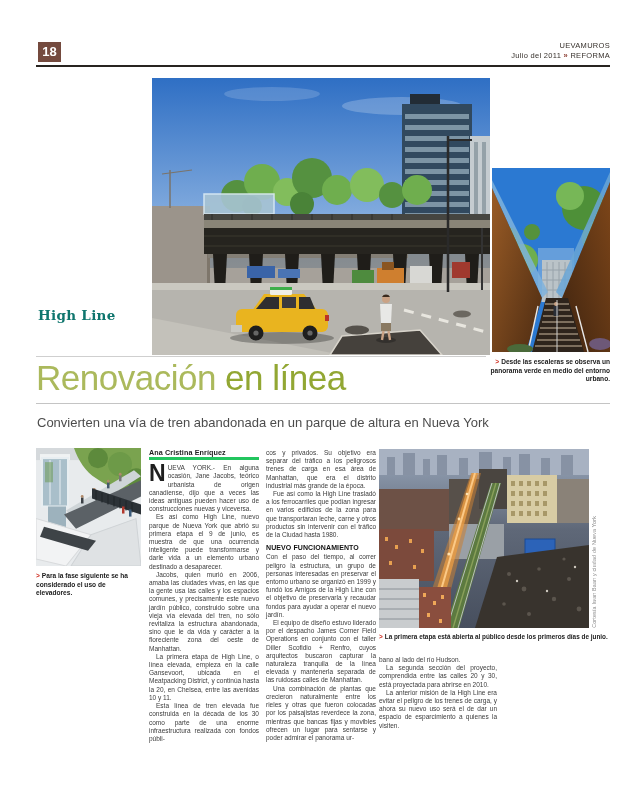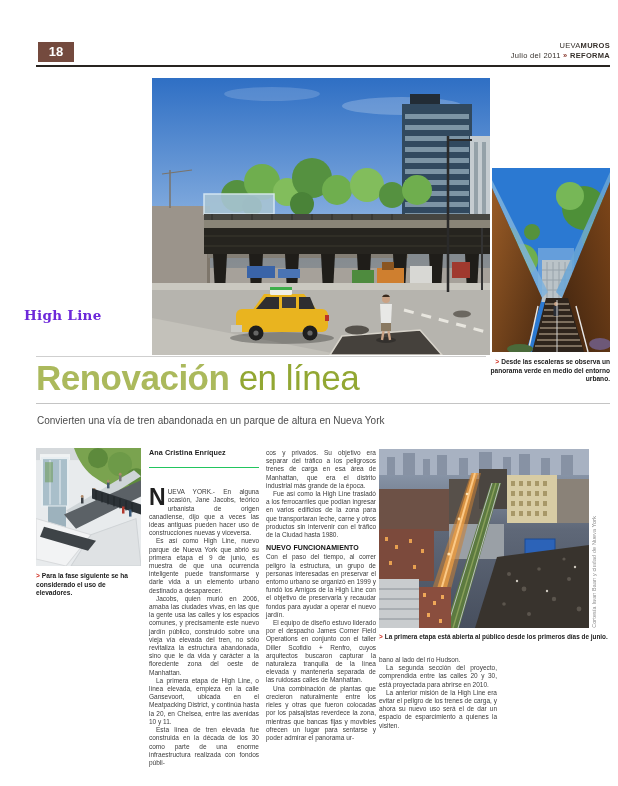"18" .pageno { width: 36px -> 23px }
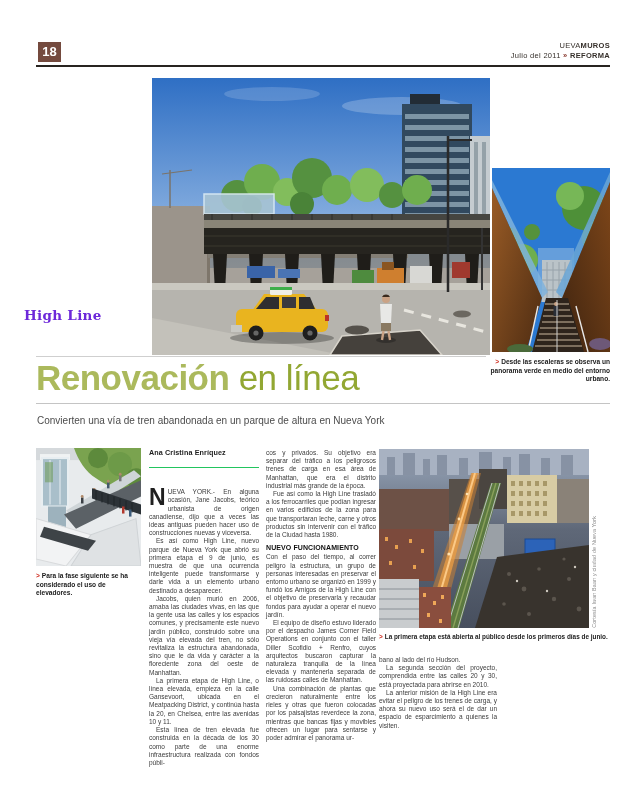"MUROS" .header-right .b { font-weight: bold -> normal }
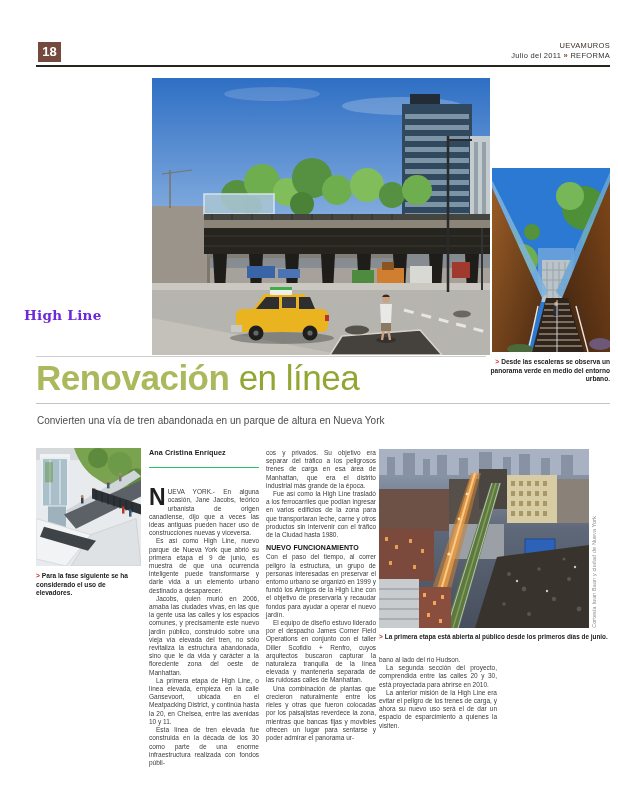"High Line" .highline-label { color: #6d28d9 -> #0f766e; left: 24px -> 38px }
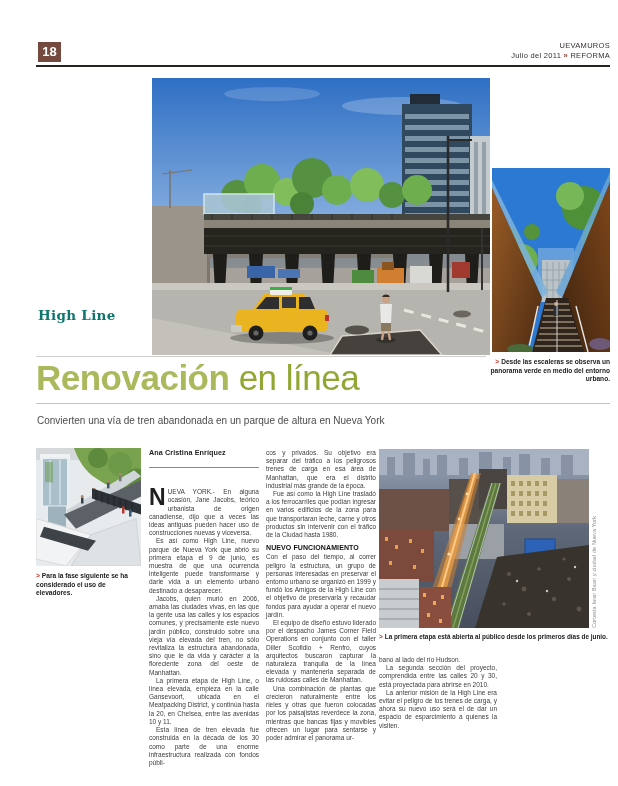"Renovación" .headline .light { font-weight: bold -> normal }
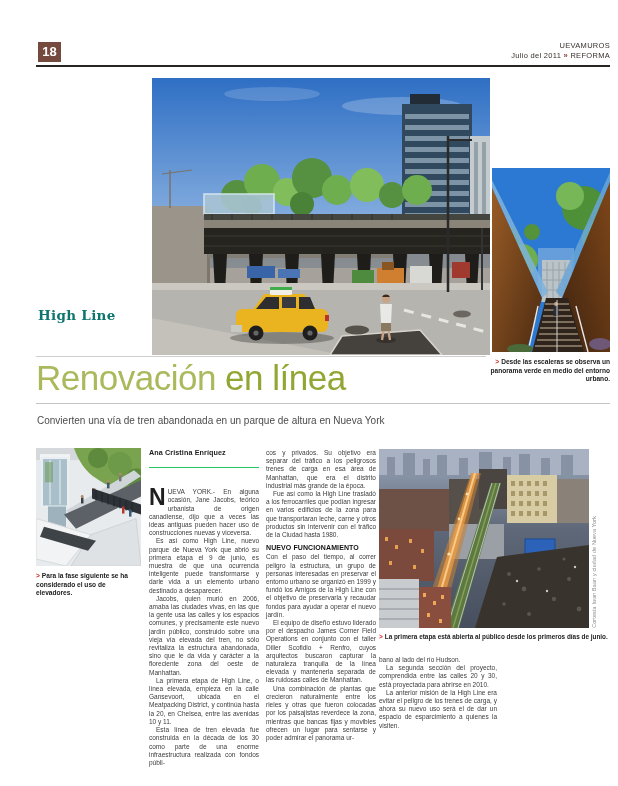"Convierten una vía de tren" .deck { font-size: 10px -> 13px }
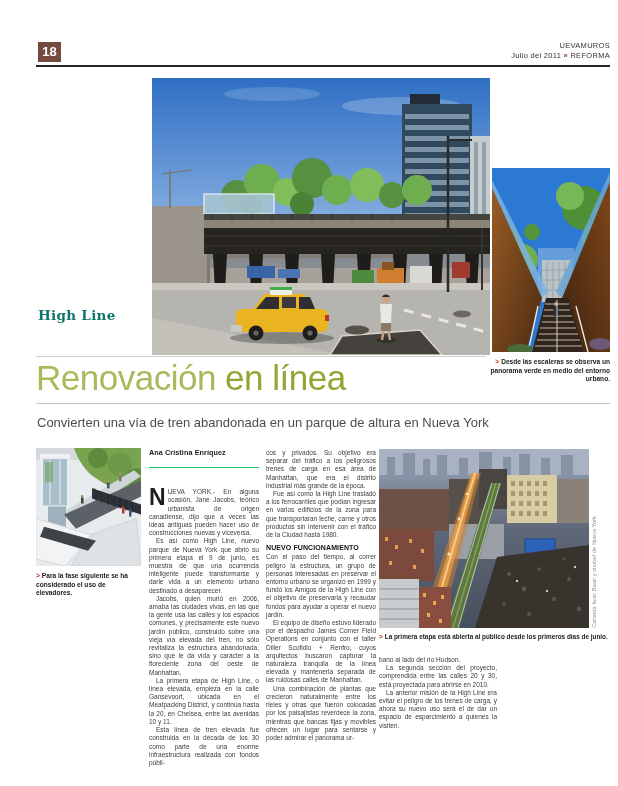"Ana Cristina Enríquez" .byline-block { border-bottom: 1px solid #22c55e -> 3px solid #22c55e; margin-bottom: 20px -> 4px; padding-bottom: 10px -> 0 }
